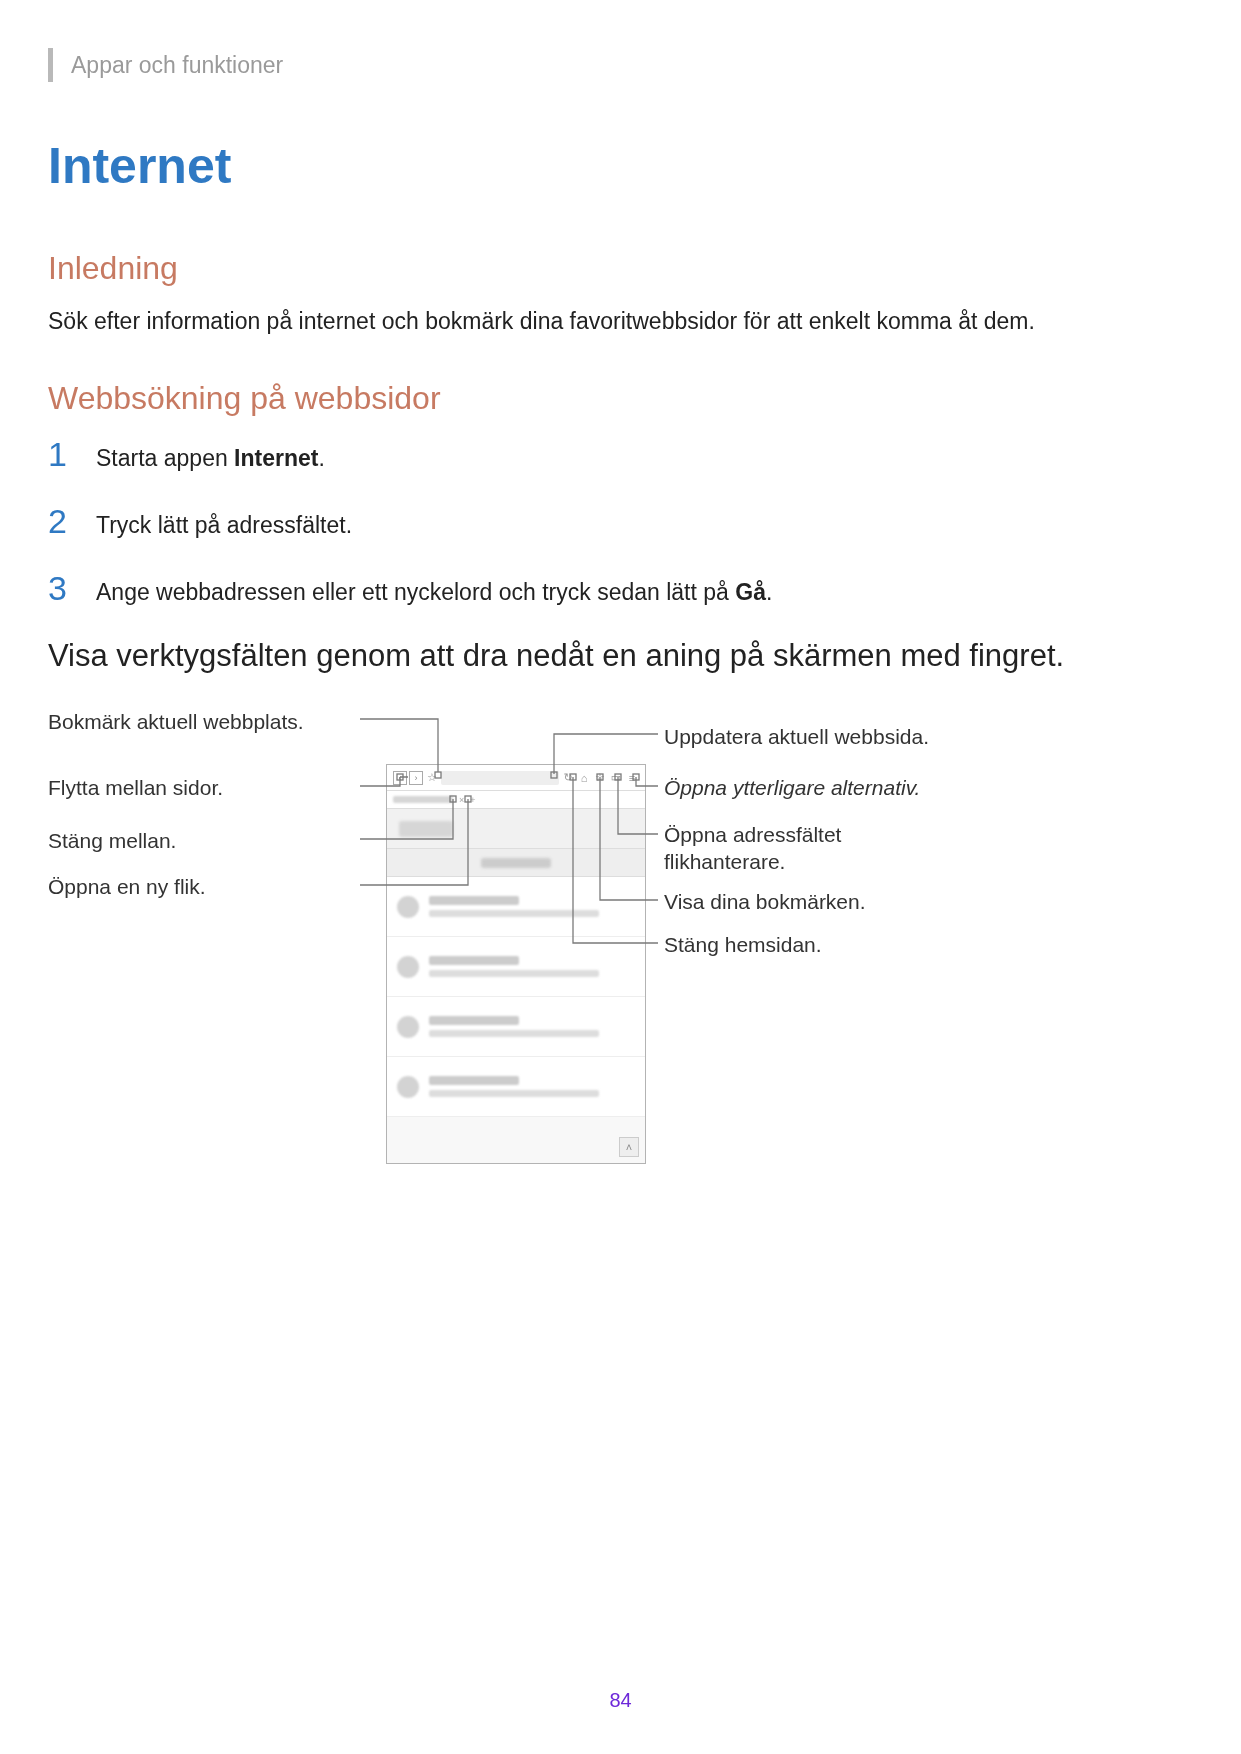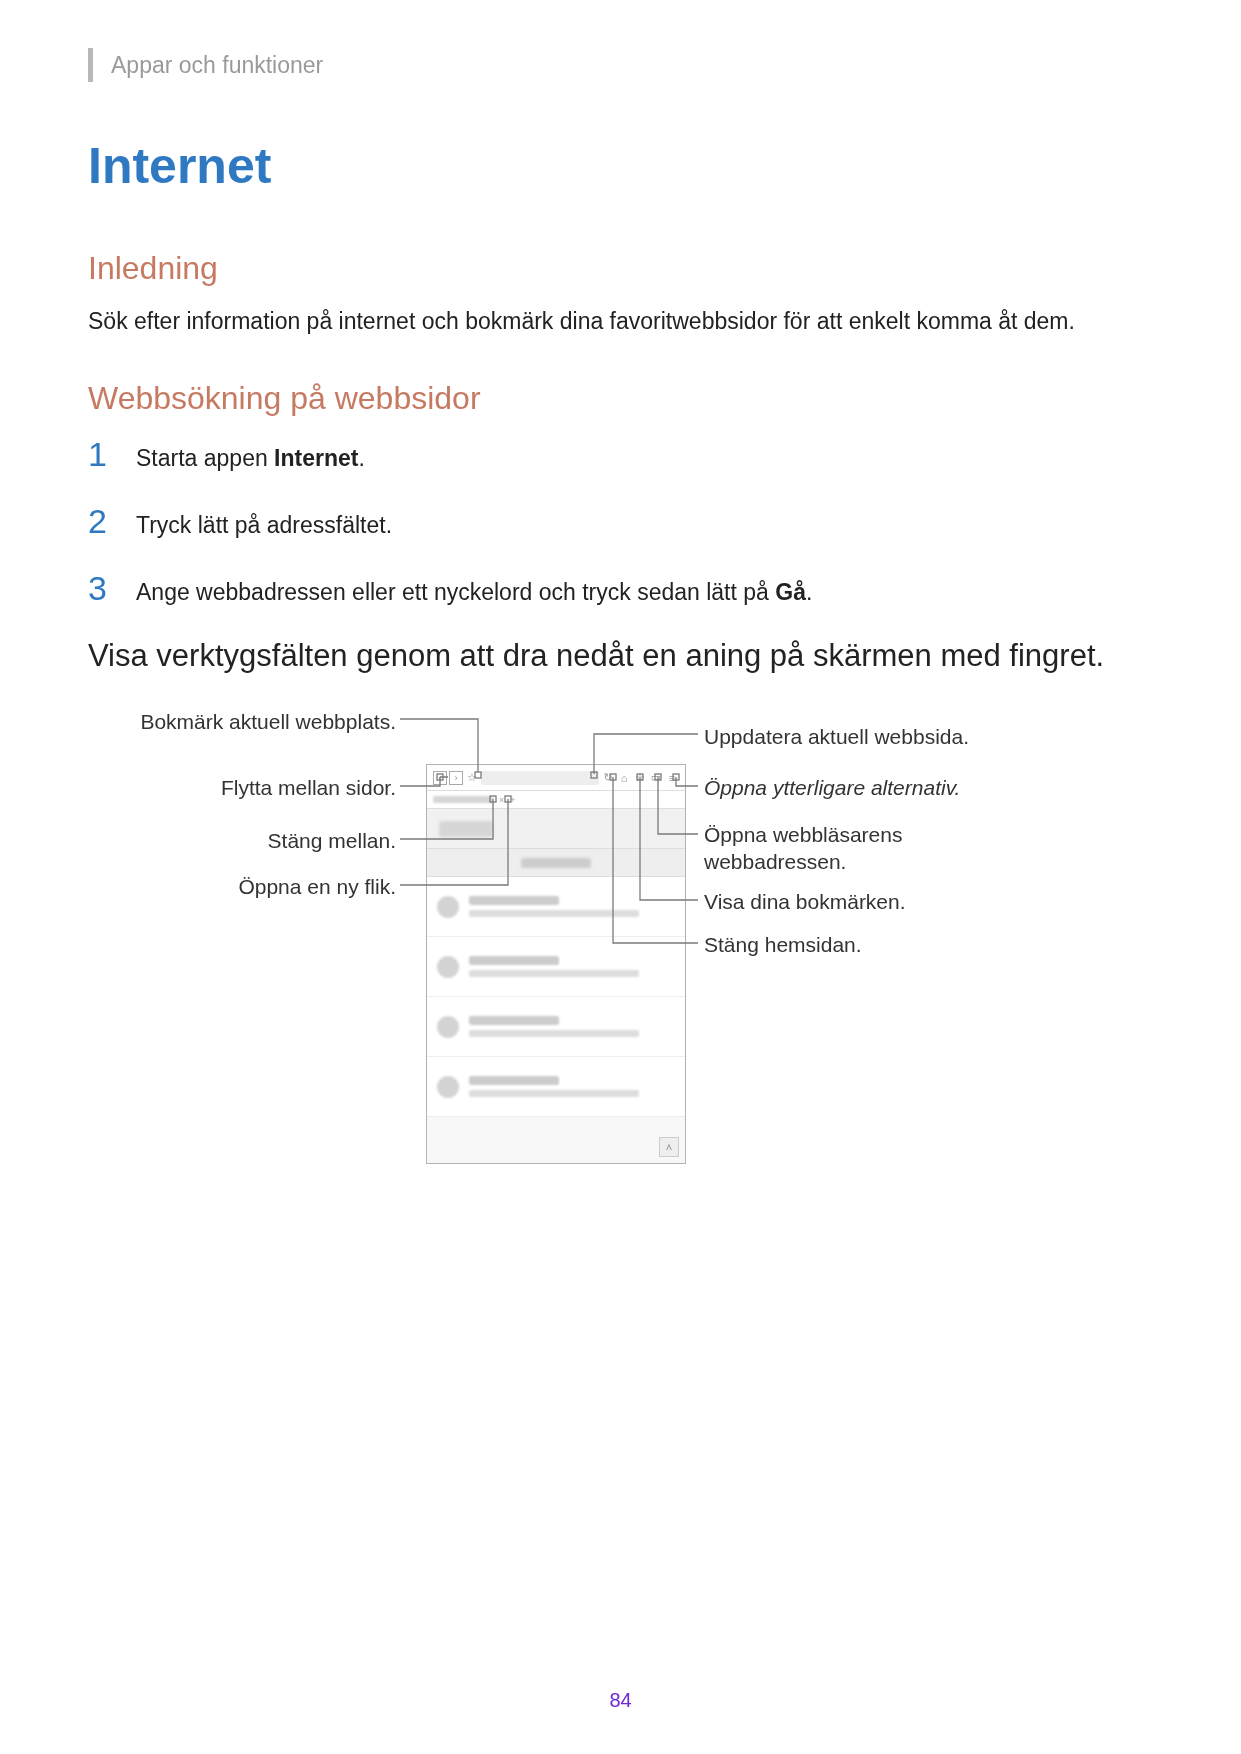"Appar och funktioner" .page { padding: 48px 88px 0 88px -> 48px 88px 0 48px }
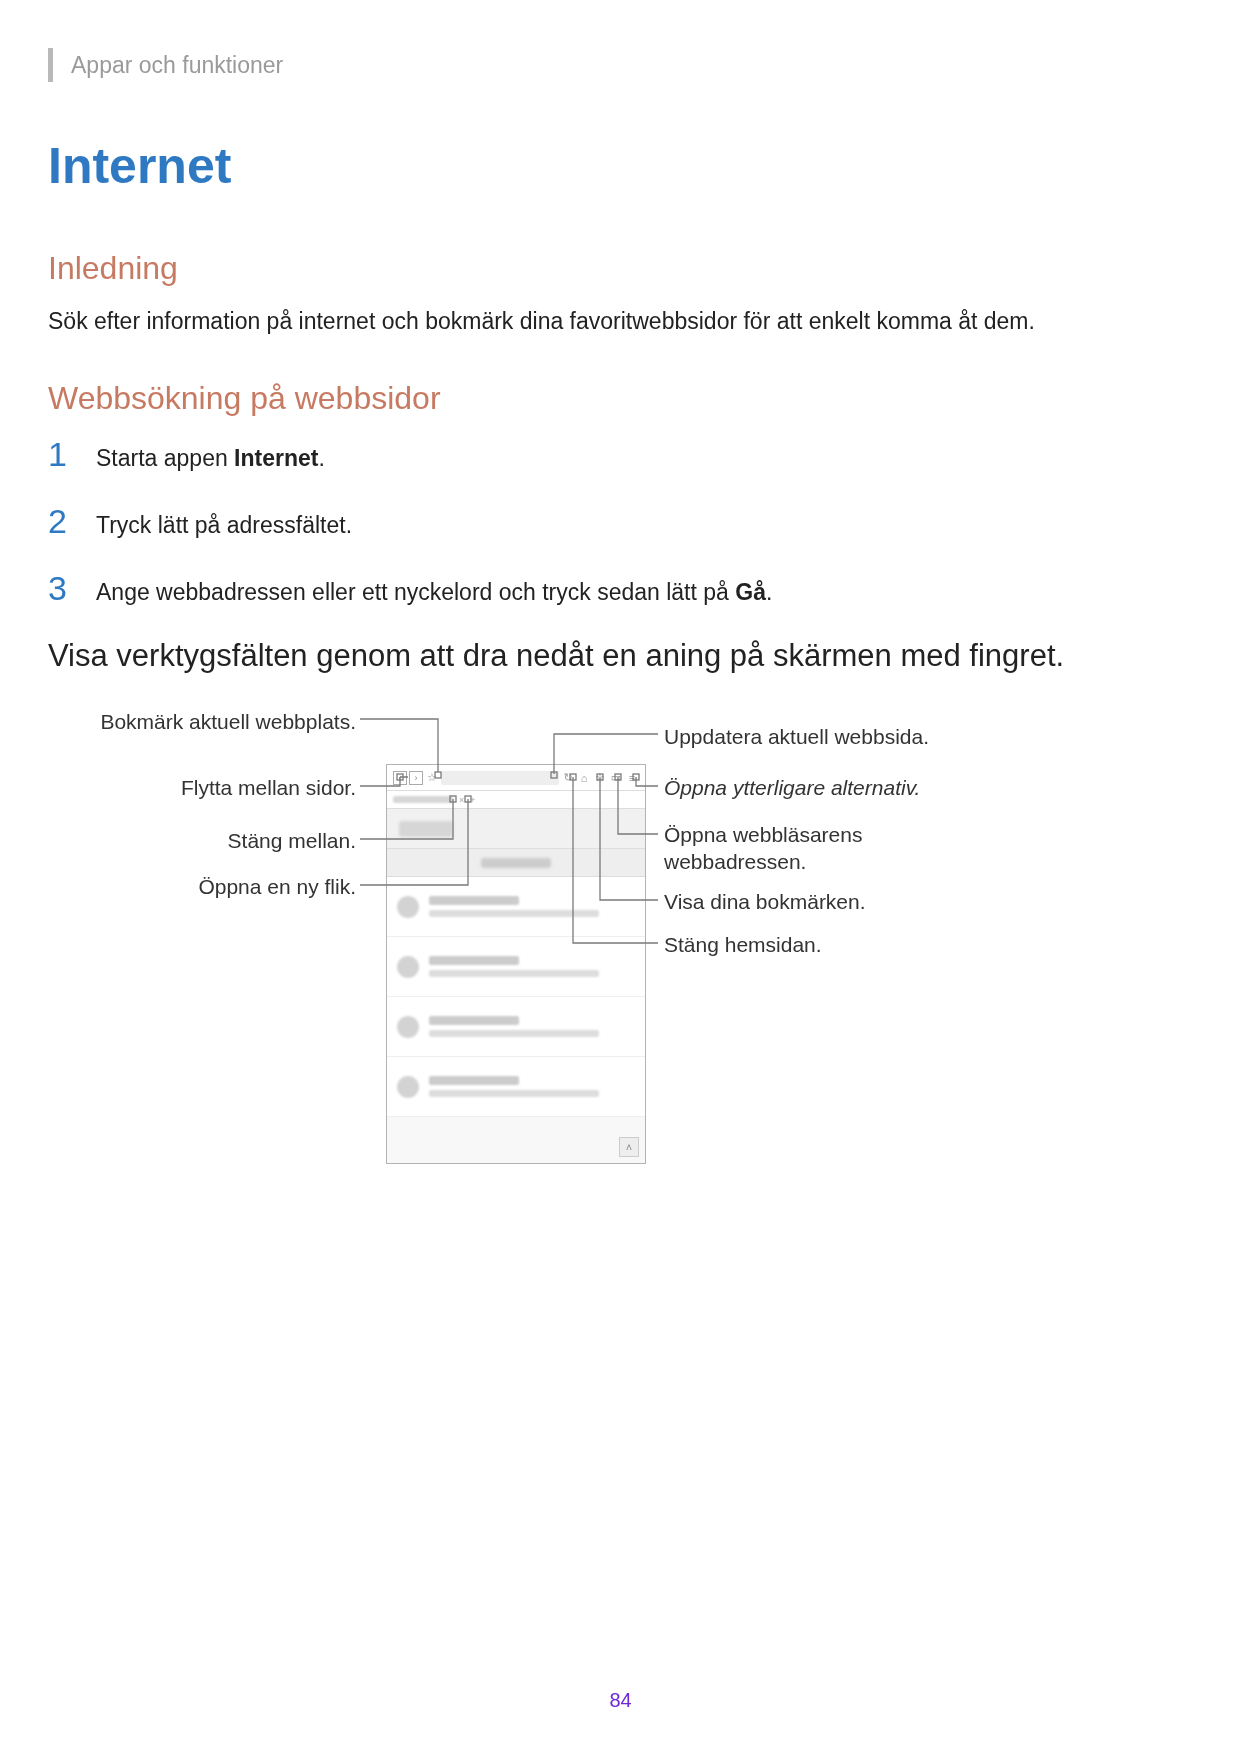"Bokmärk aktuell webbplats." .callout-l { text-align: right -> none }
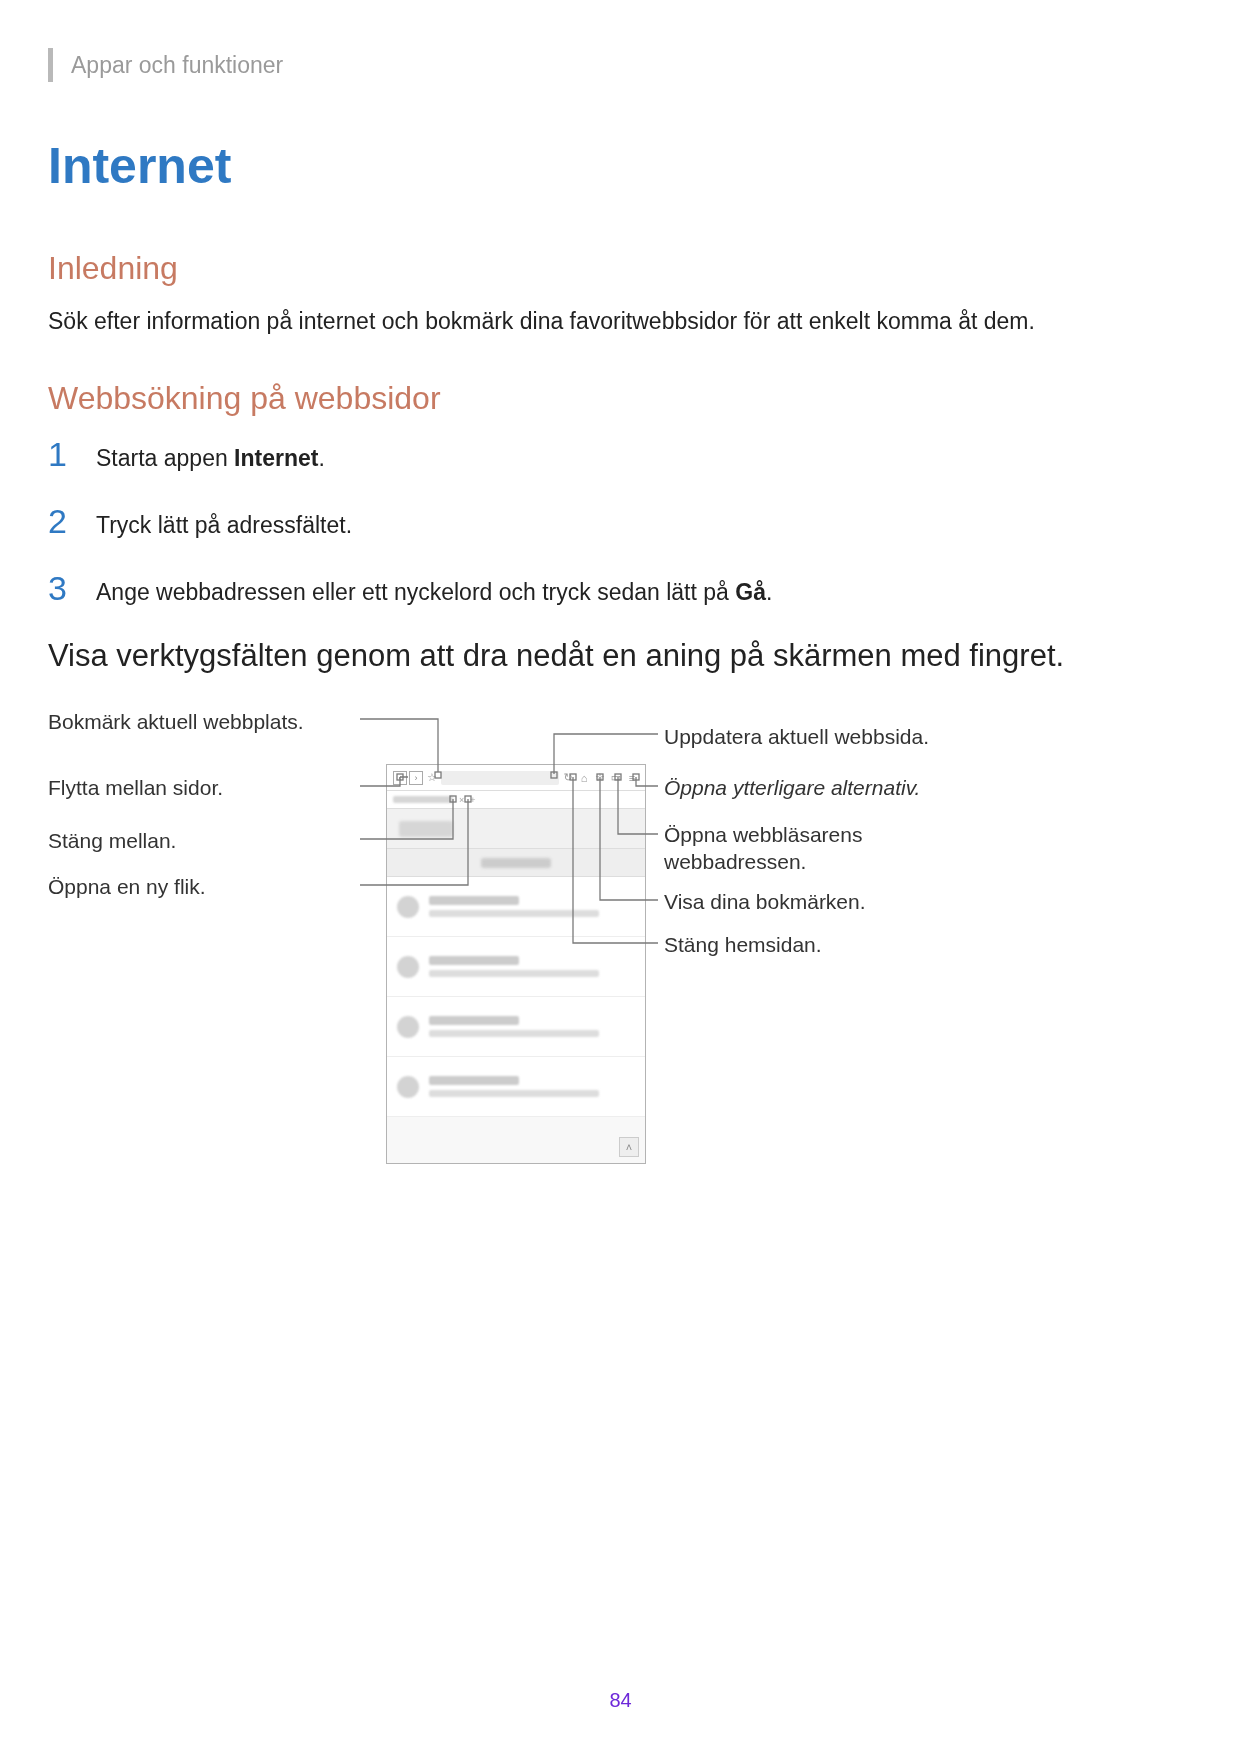"Öppna webbläsarens webbadressen." div.callout-r { text: webbläsarens webbadressen -> adressfältet flikhanterare }
